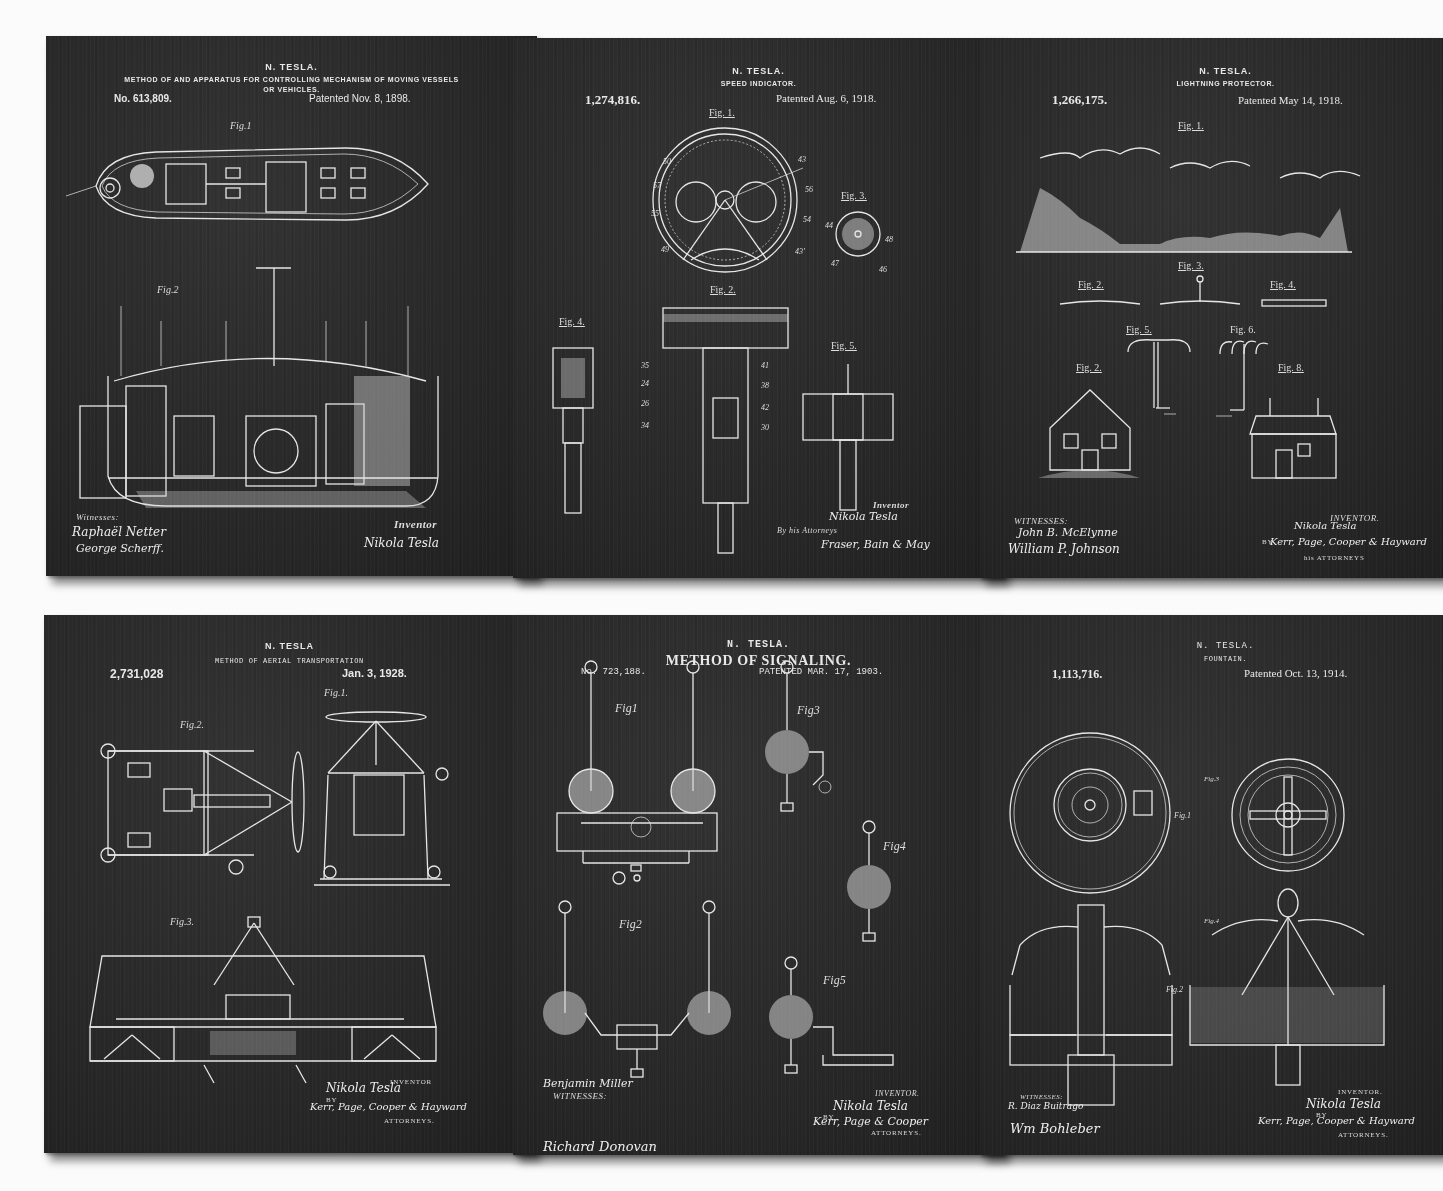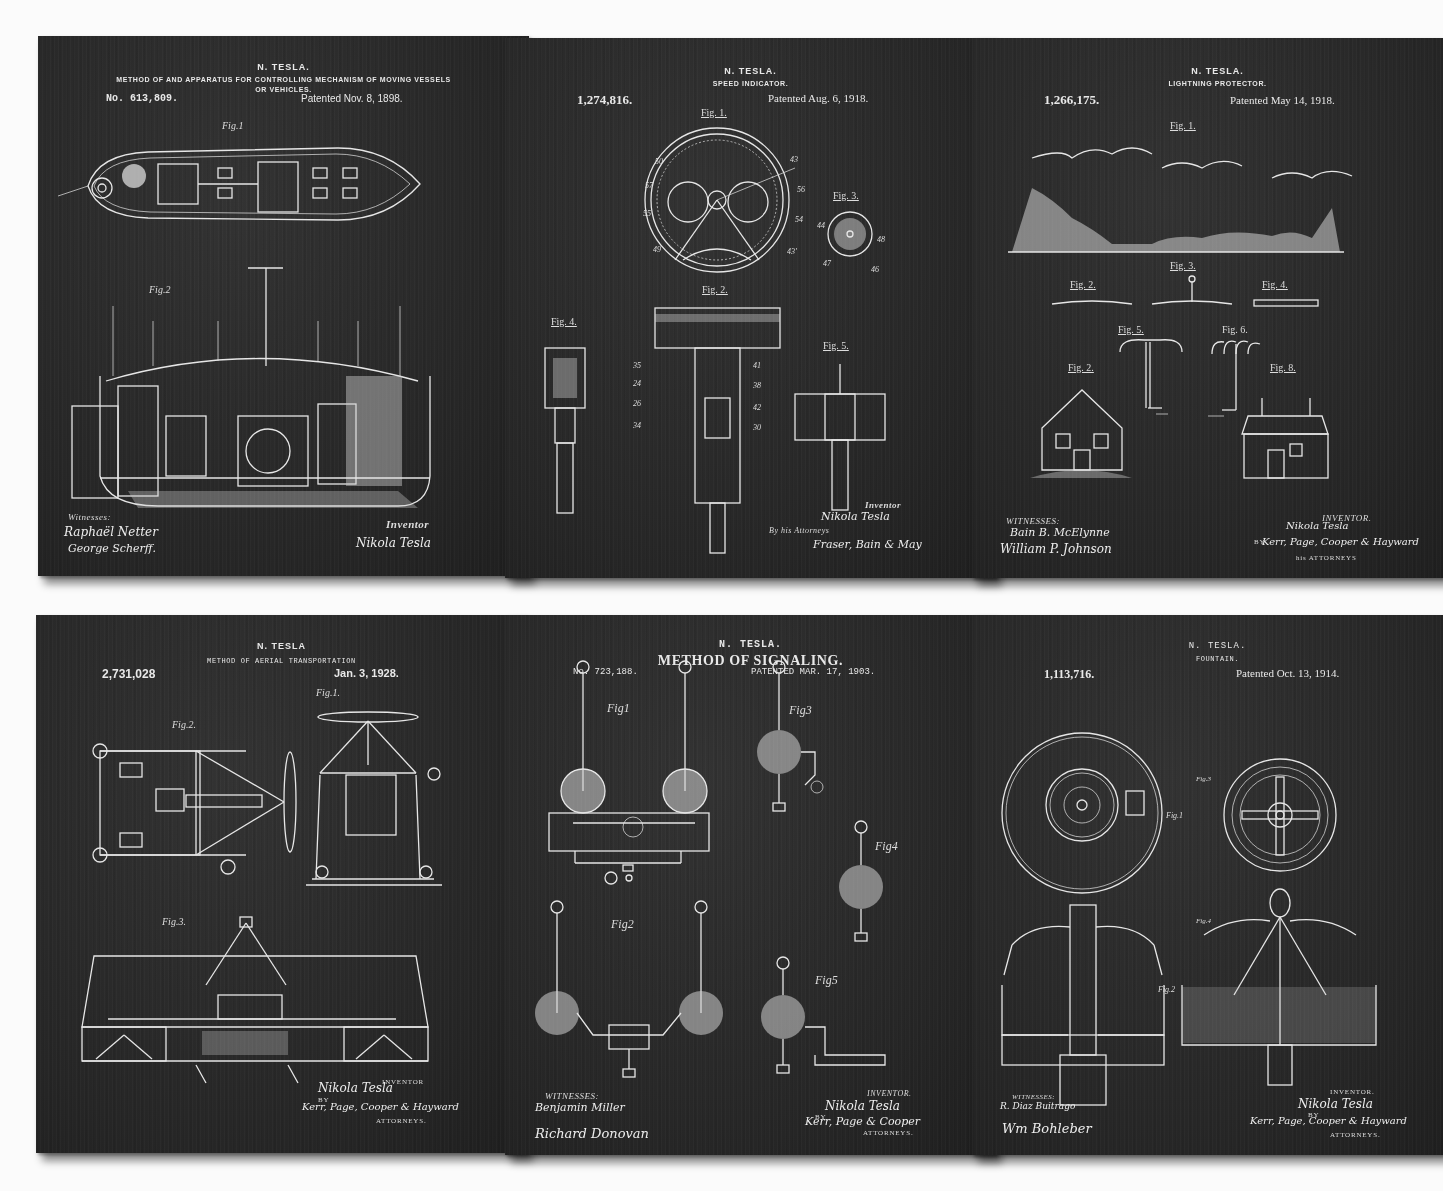"N. TESLA." .poster { margin-left: none -> 8px }
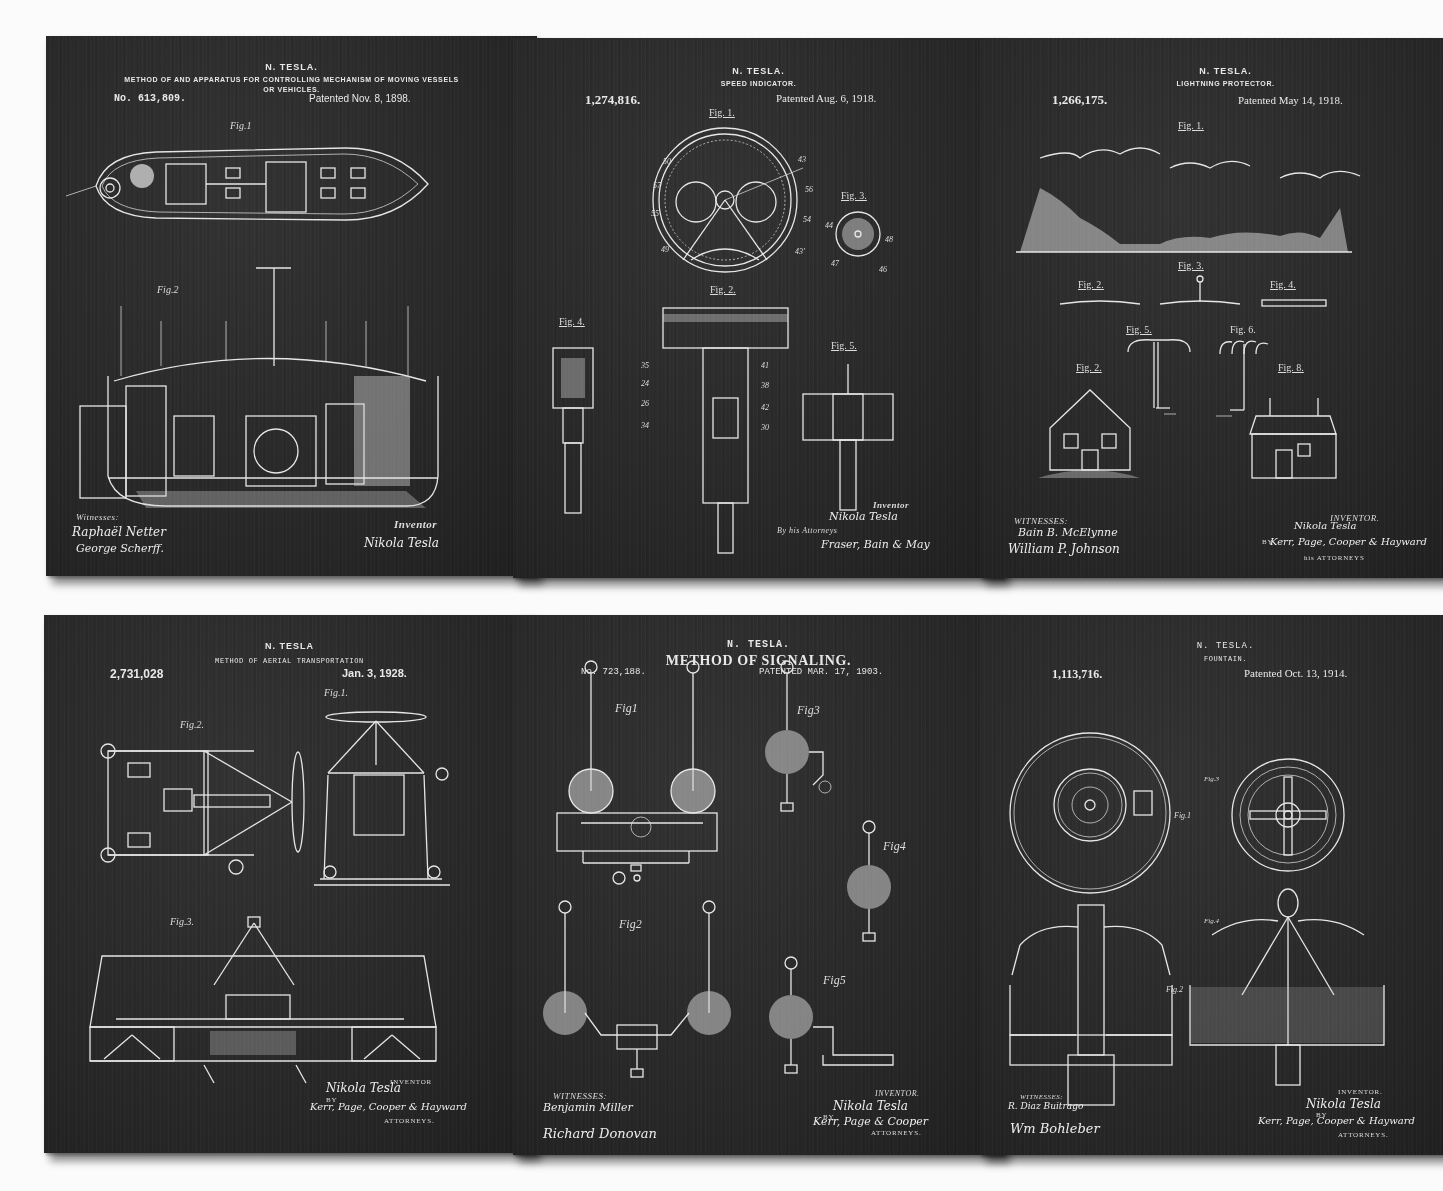"No. 613,809." div.num { font-family: Liberation Mono, monospace -> Liberation Sans, sans-serif }
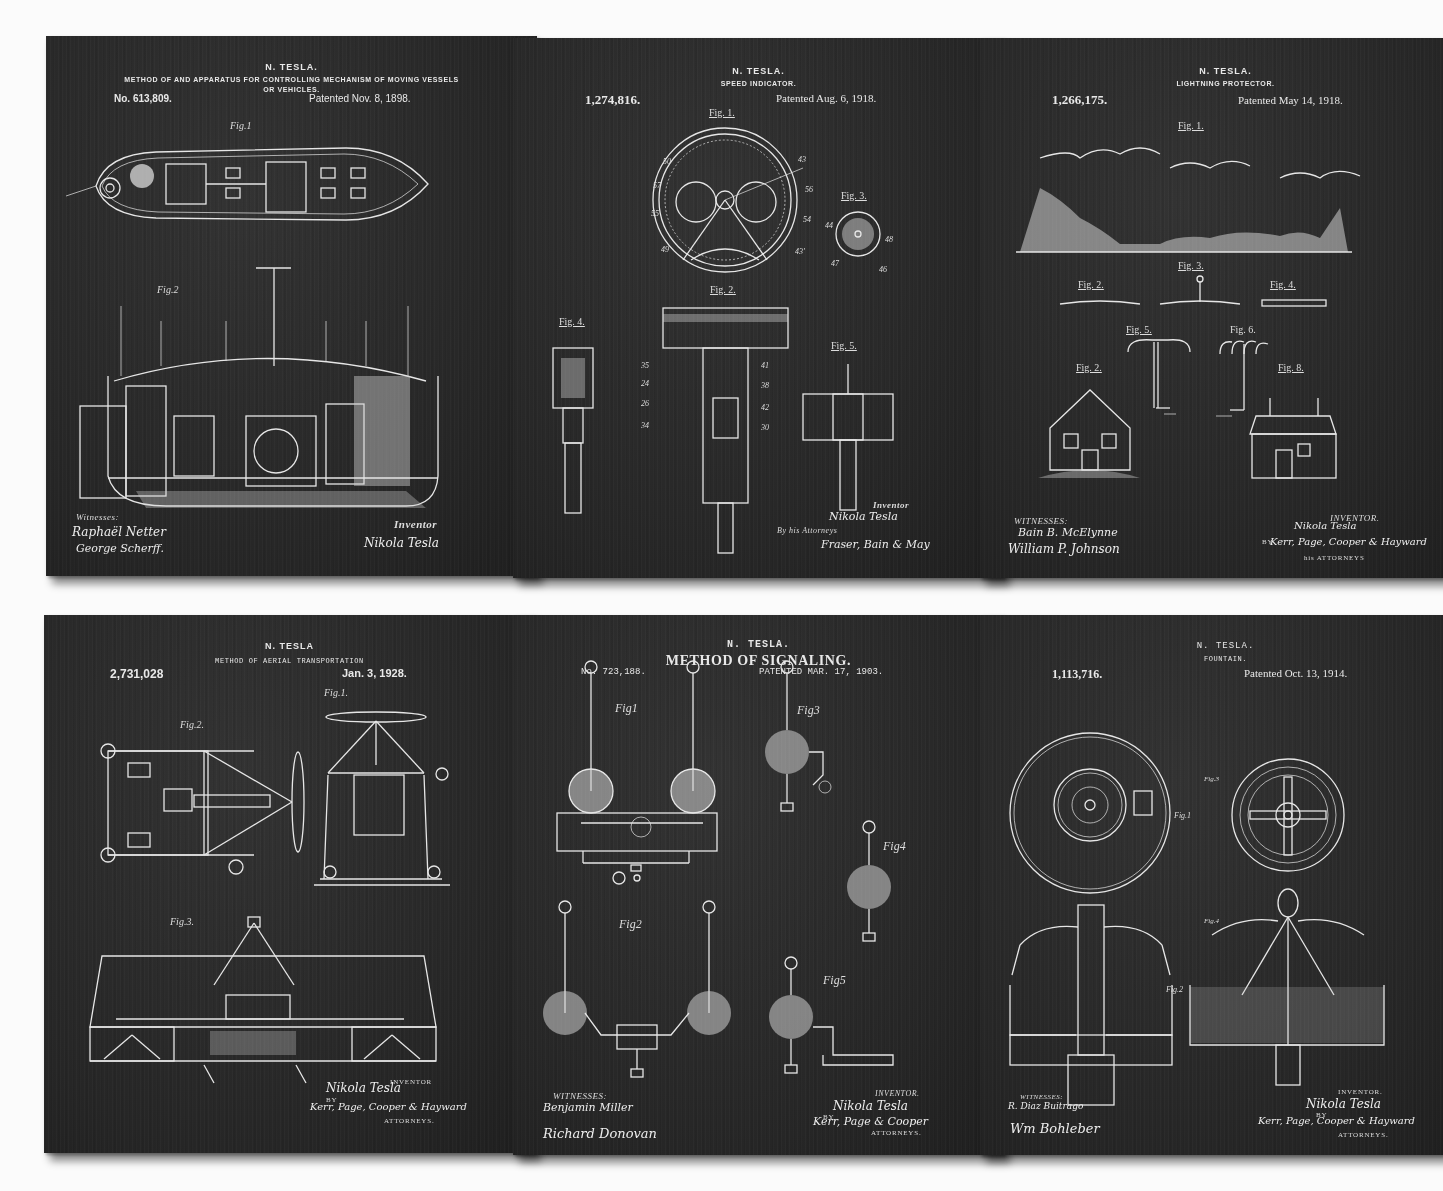"Bain B. McElynne" div.sig { text: Bain -> John }
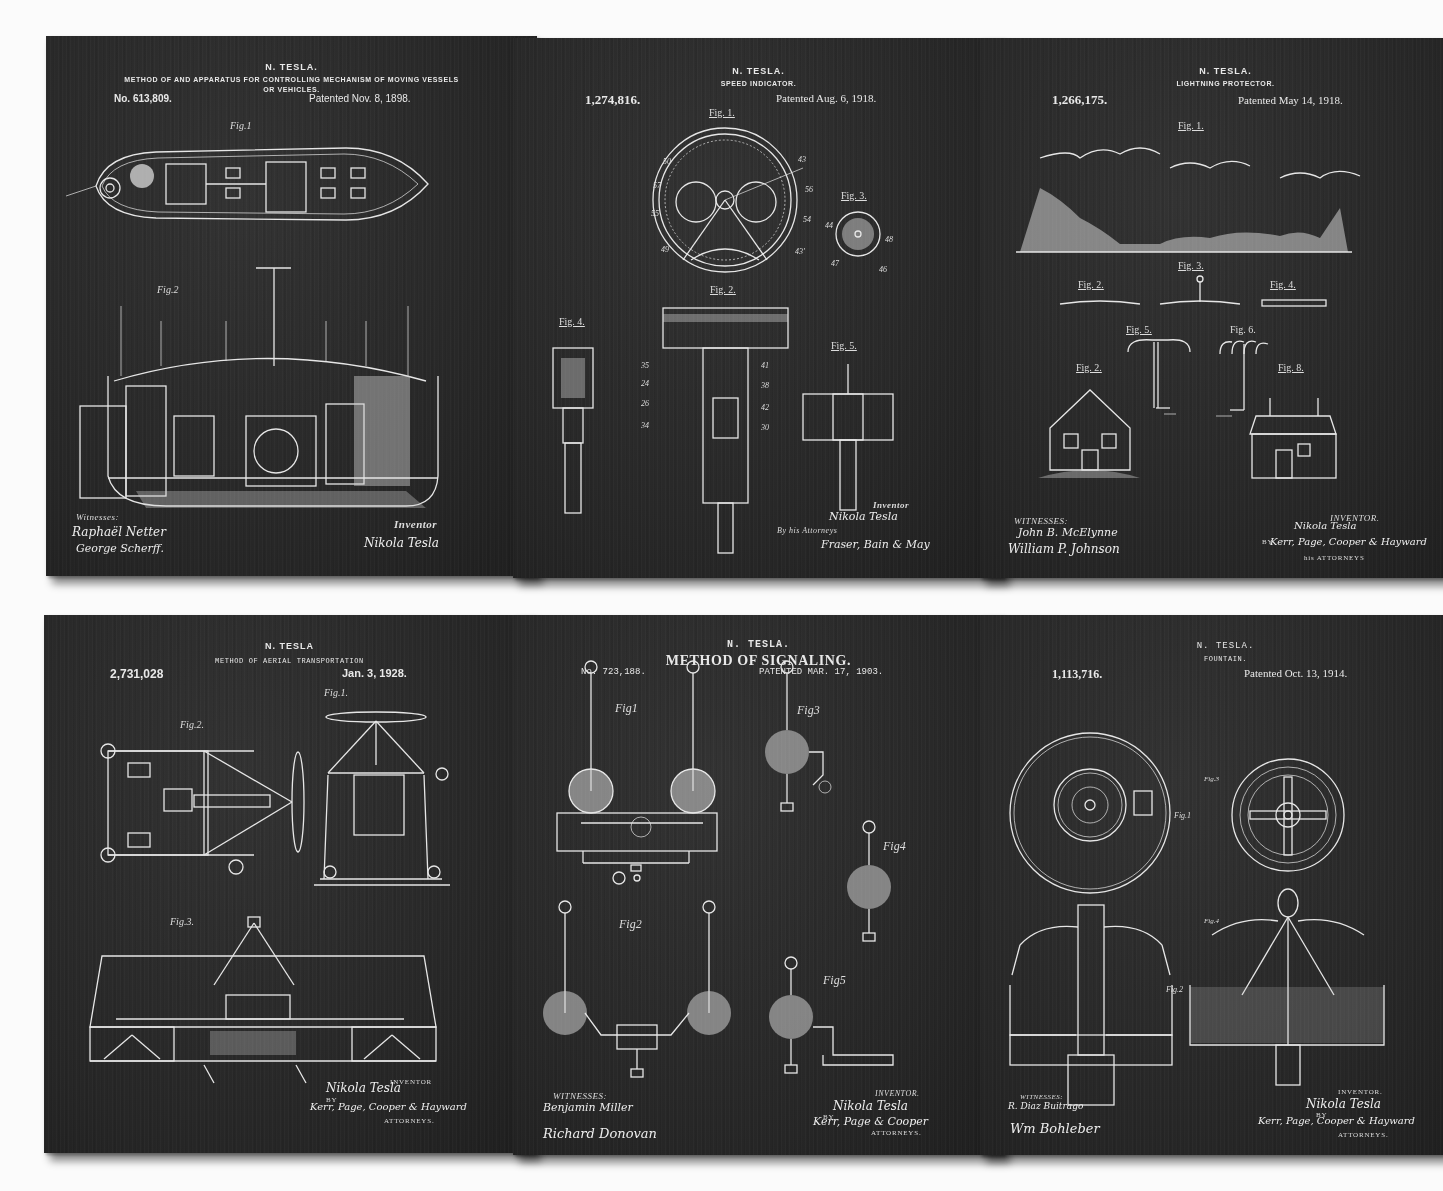"Benjamin Miller" div.sig { top: 486px -> 462px }
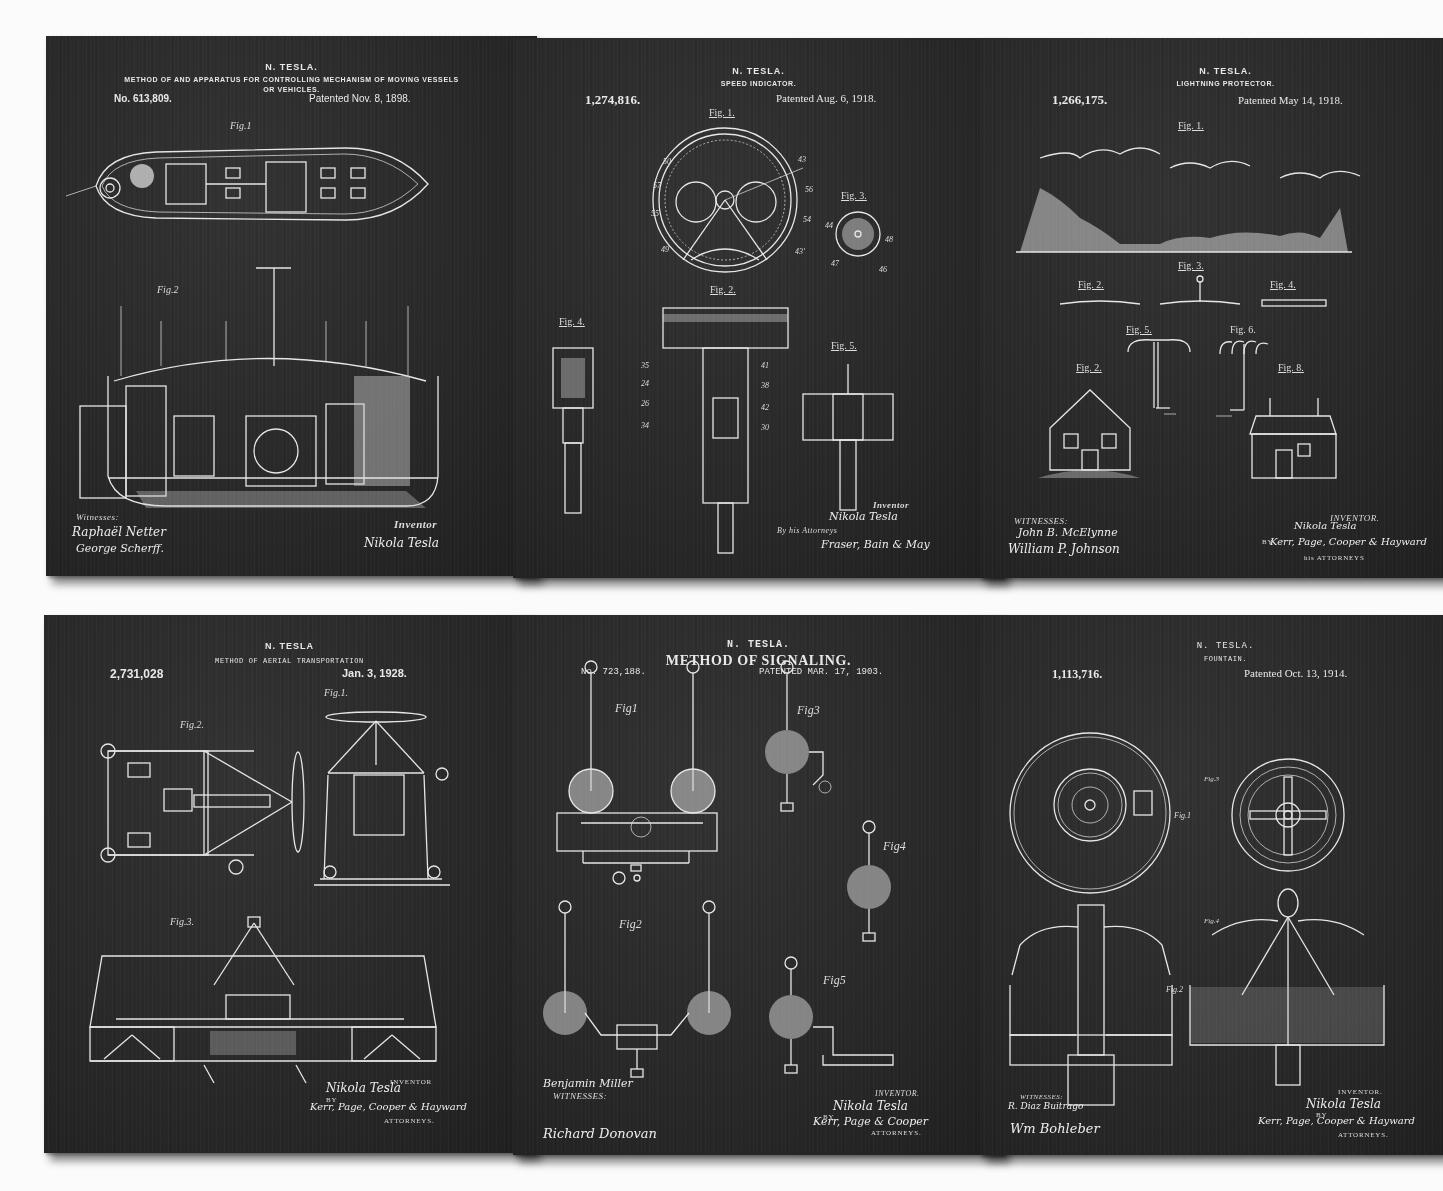"Richard Donovan" div.sig { top: 511px -> 524px }
